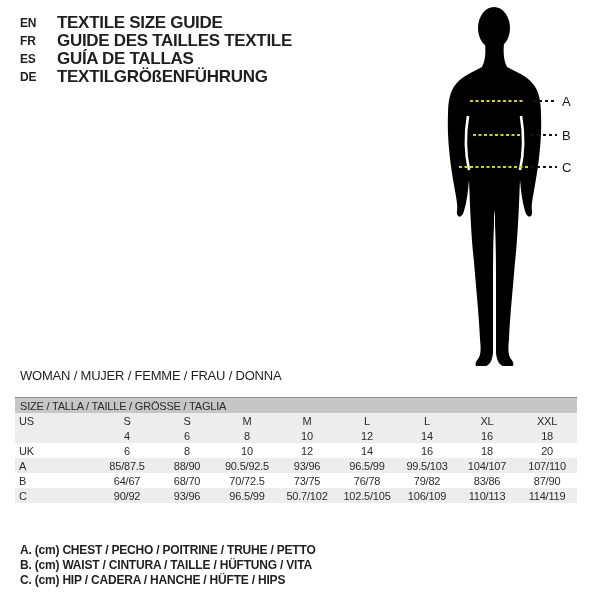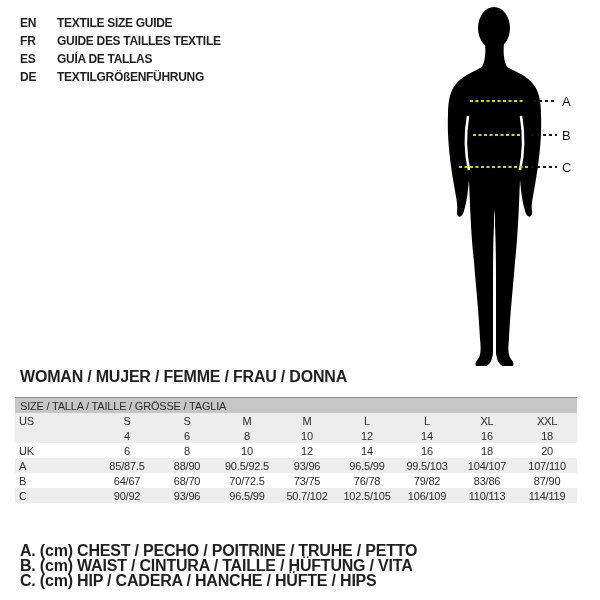"TEXTILE SIZE GUIDE" .lang-label { font-size: 12px -> 17px }
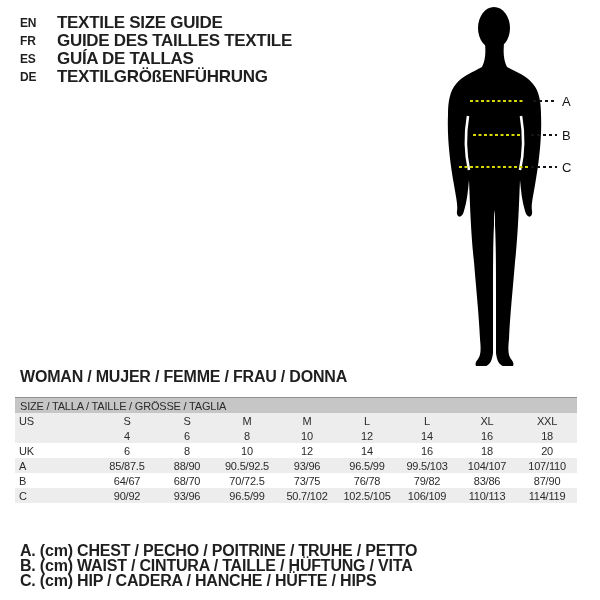"WOMAN / MUJER / FEMME" .section-title { font-size: 16px -> 13px; font-weight: bold -> normal }
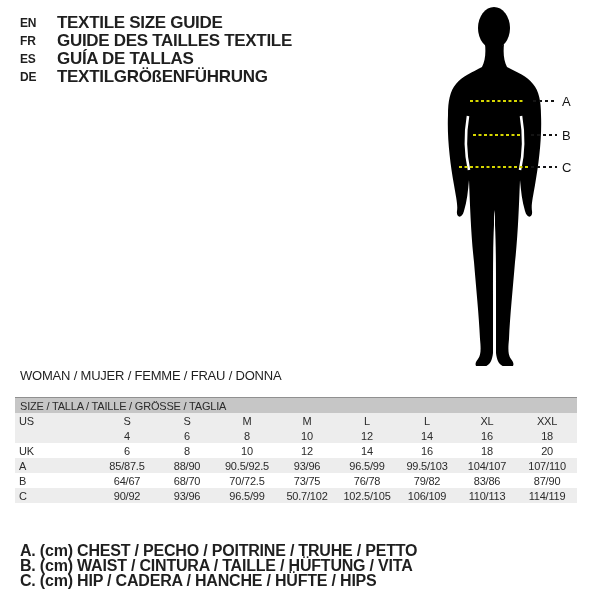"A. (cm) CHEST / PECHO" .legend-line { font-size: 16px -> 12px }
